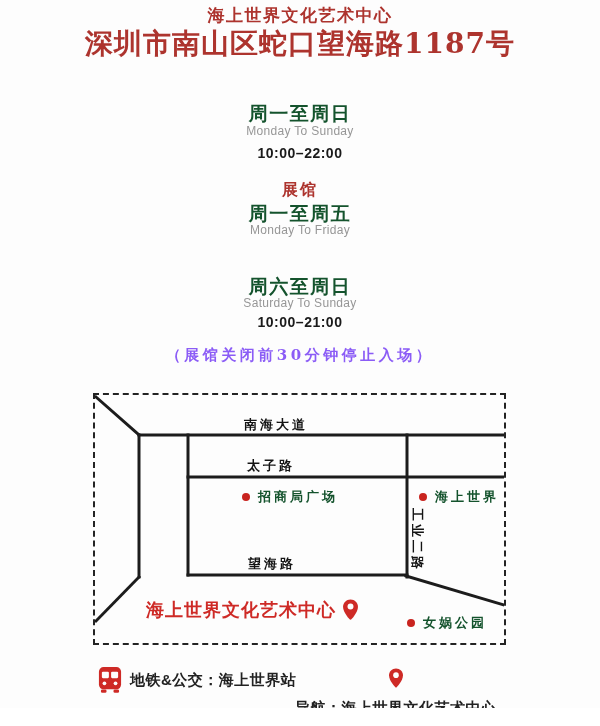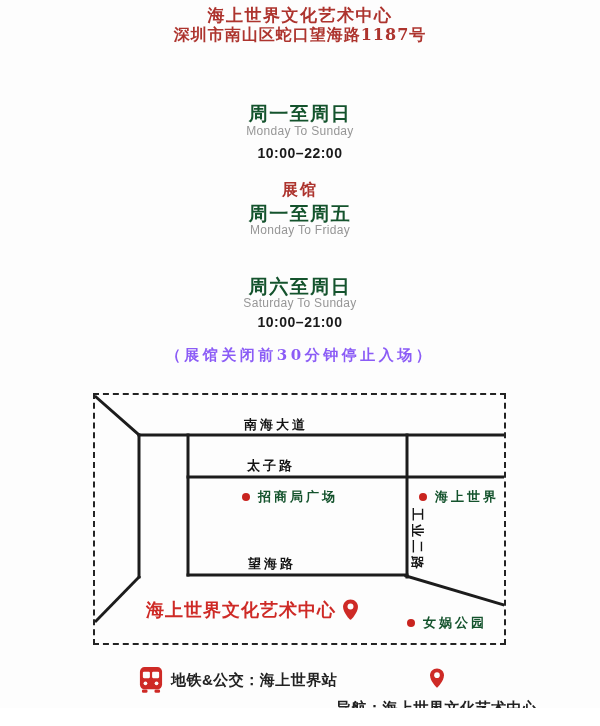"深圳市南山区蛇口望海路1187号" .title2 { font-size: 16px -> 28px }
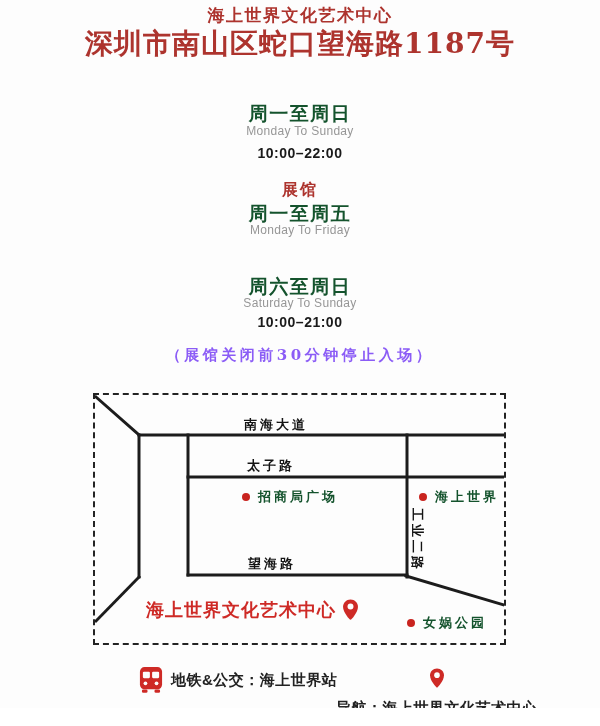"地铁&公交：海上世界站" .legend-item { margin-left: 41px -> none }
